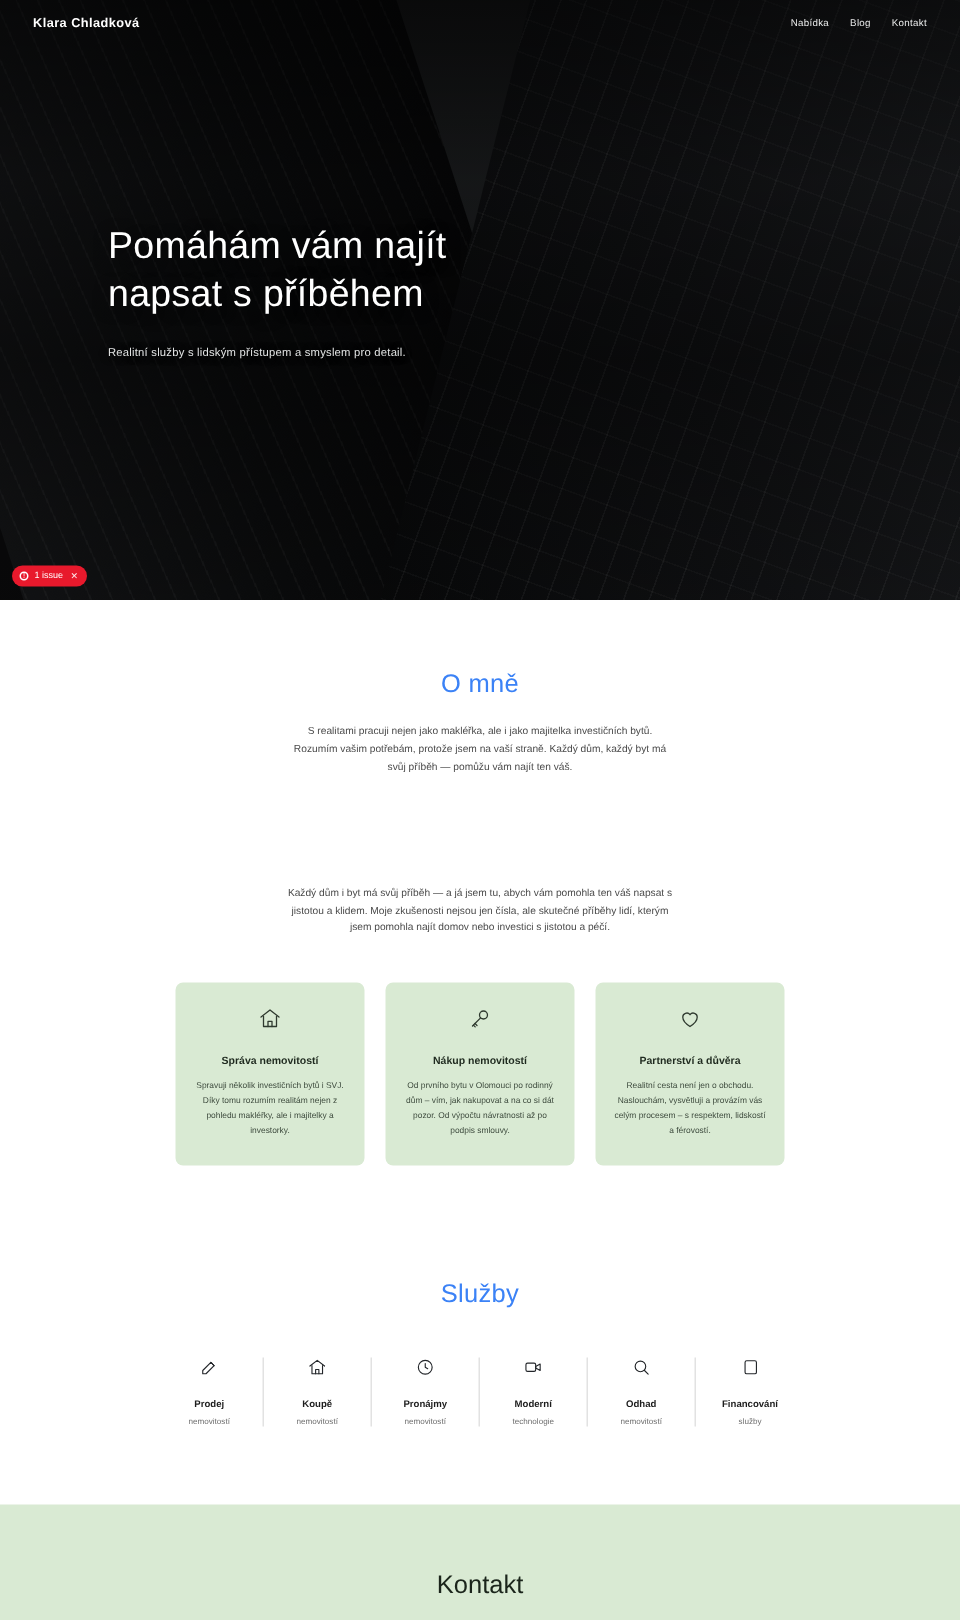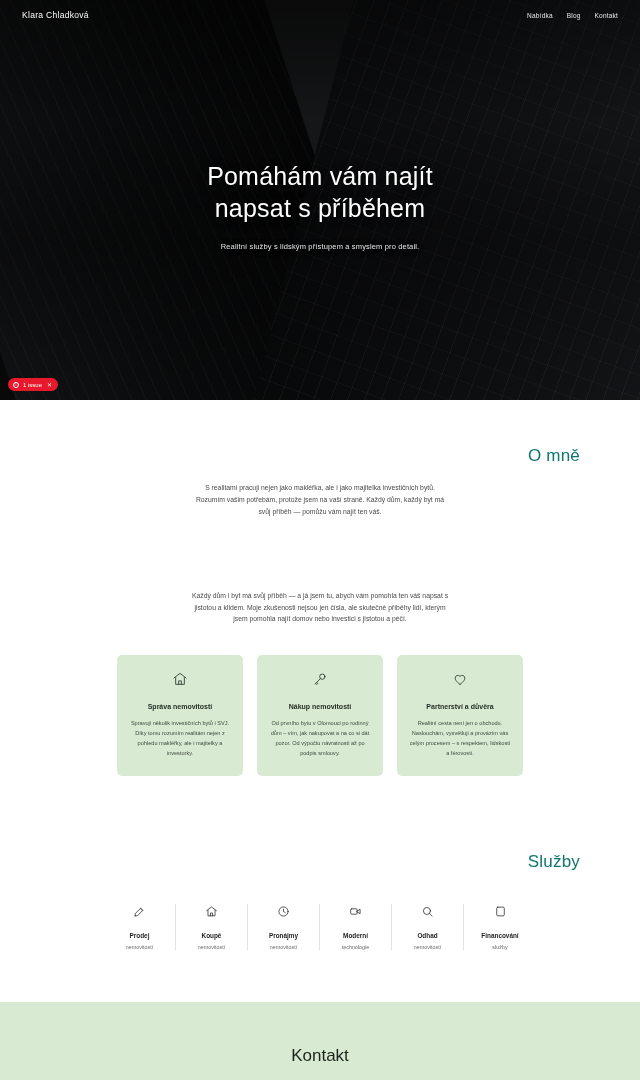"Klara Chladková" .brand { font-weight: none -> bold }
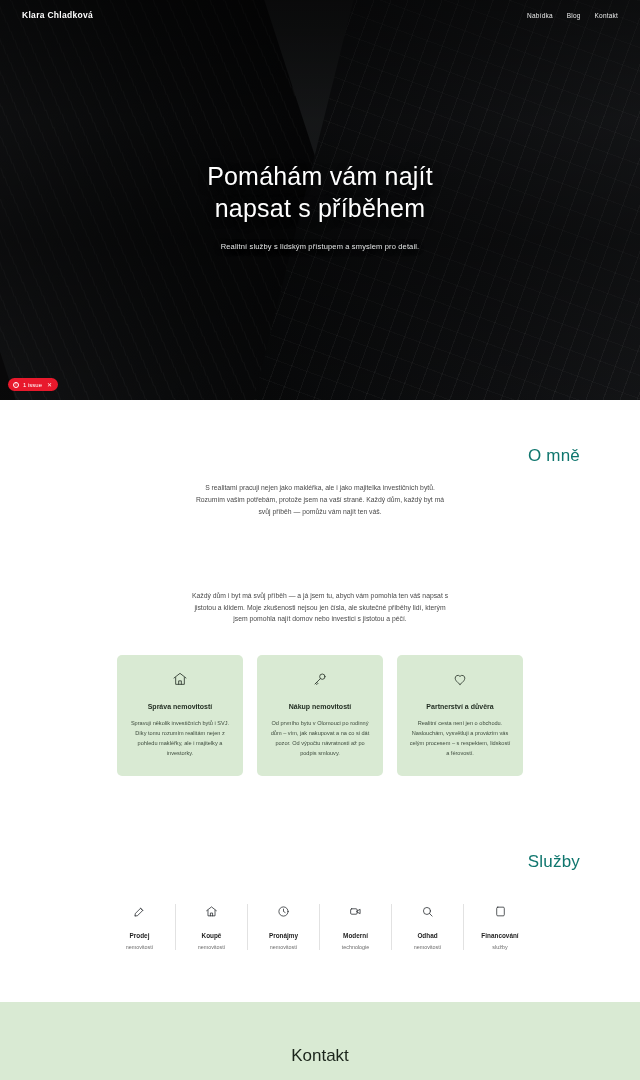"Pomáhám vám najít" .hero-center { padding: 0 36px -> 0 72px; text-align: center -> none; top: 160px -> 148px }
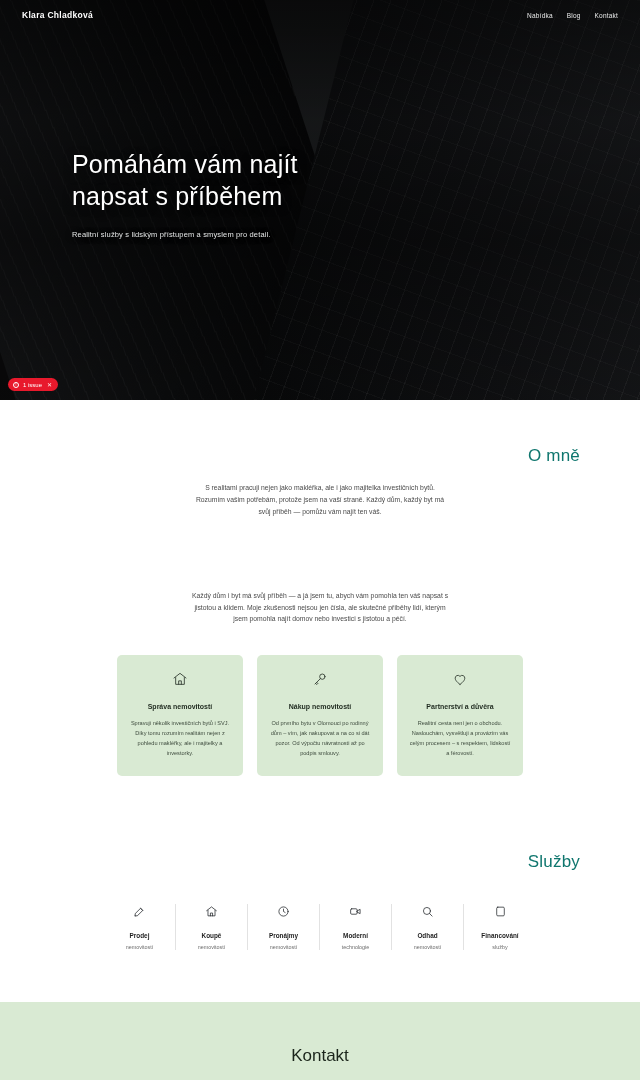"O mně" h2.sec-title { color: #0f766e -> #3b82f6; text-align: right -> center }
